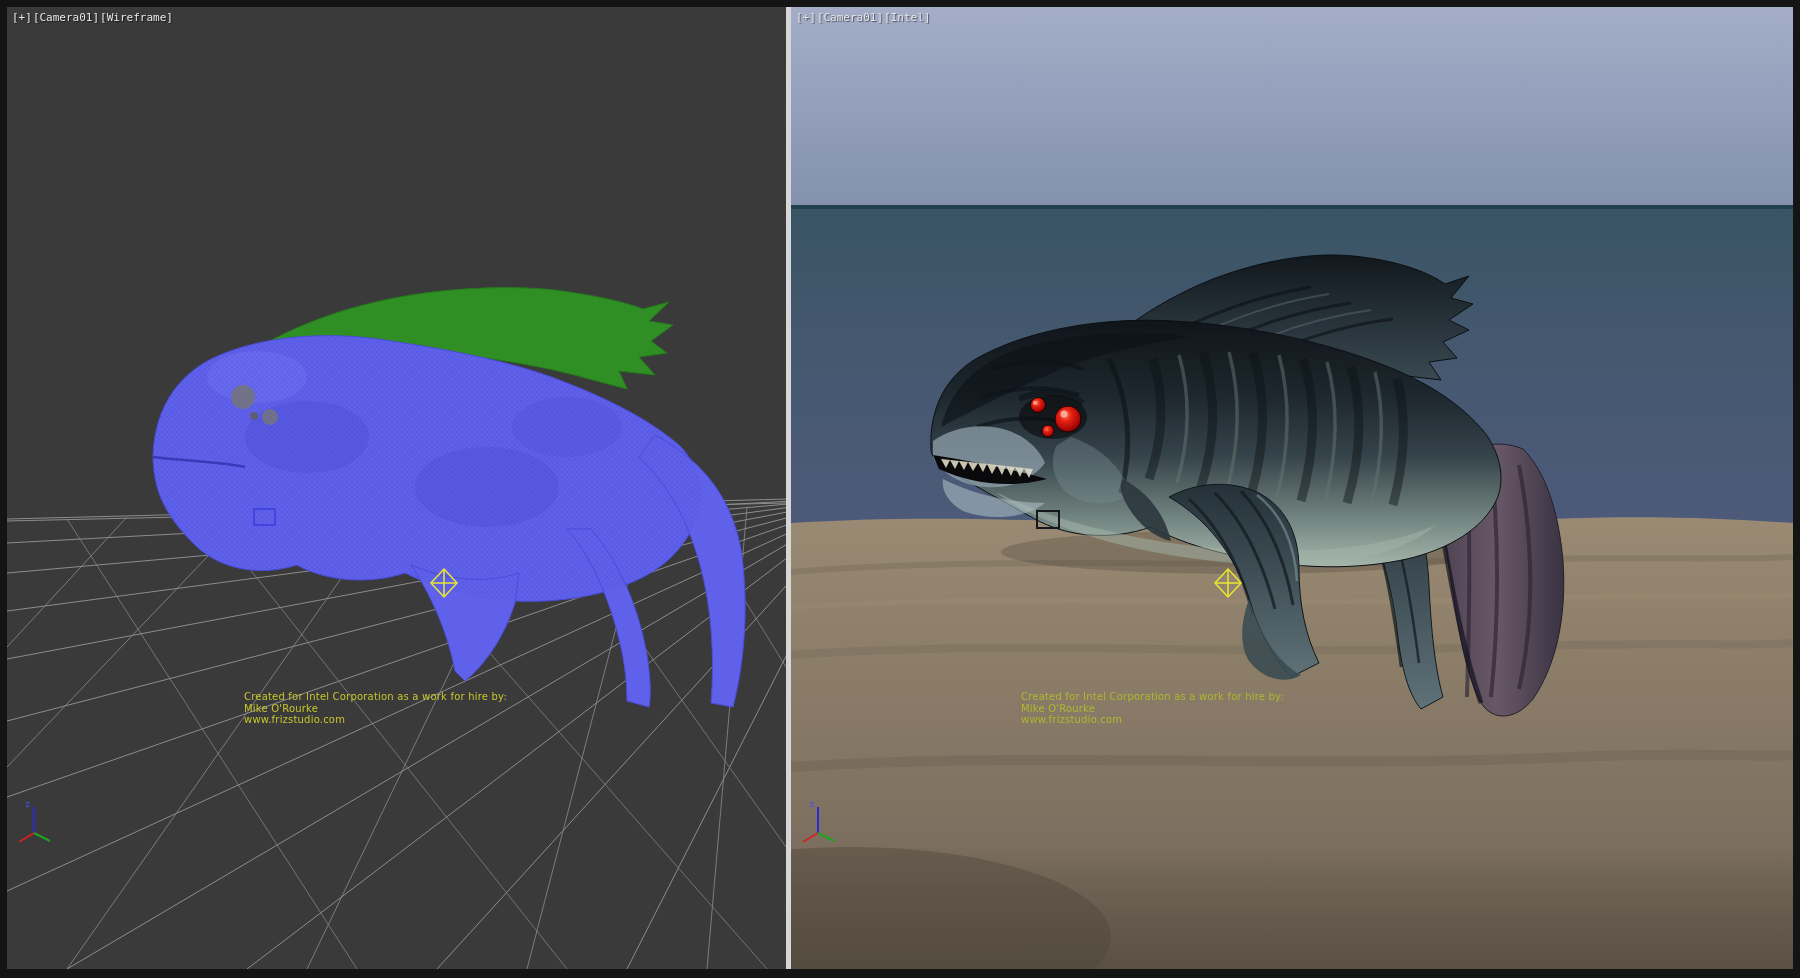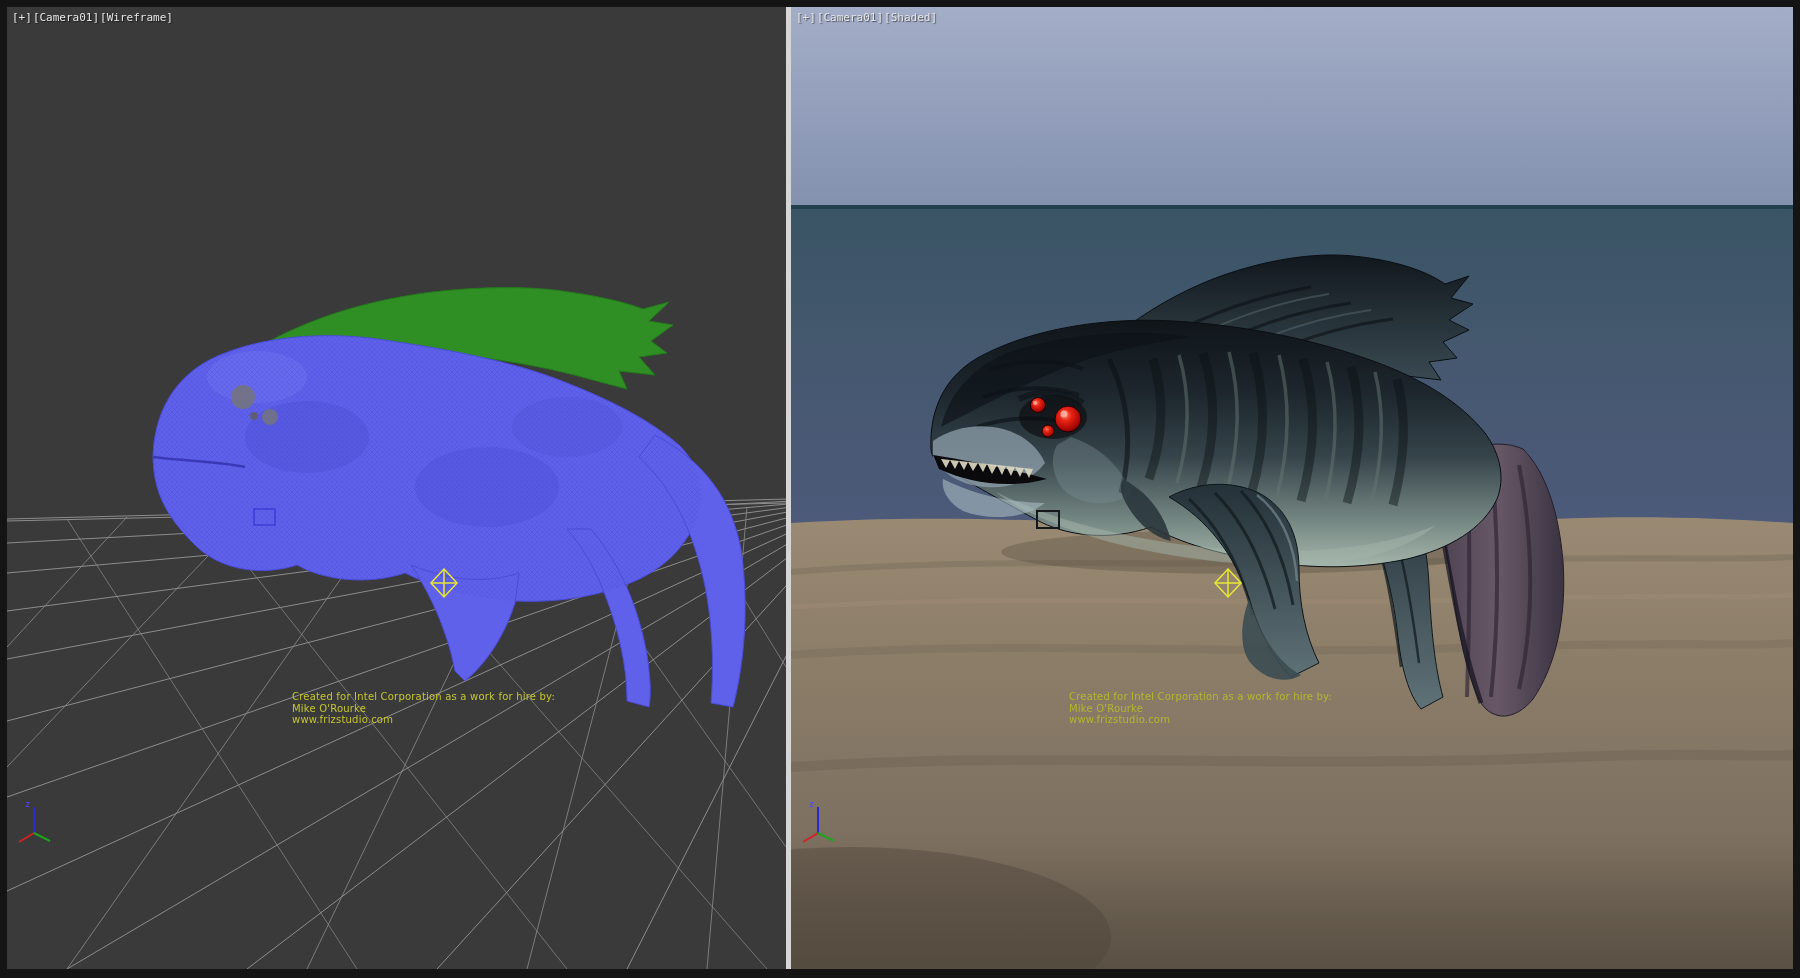"[Shaded]" span { text: Shaded -> Intel }
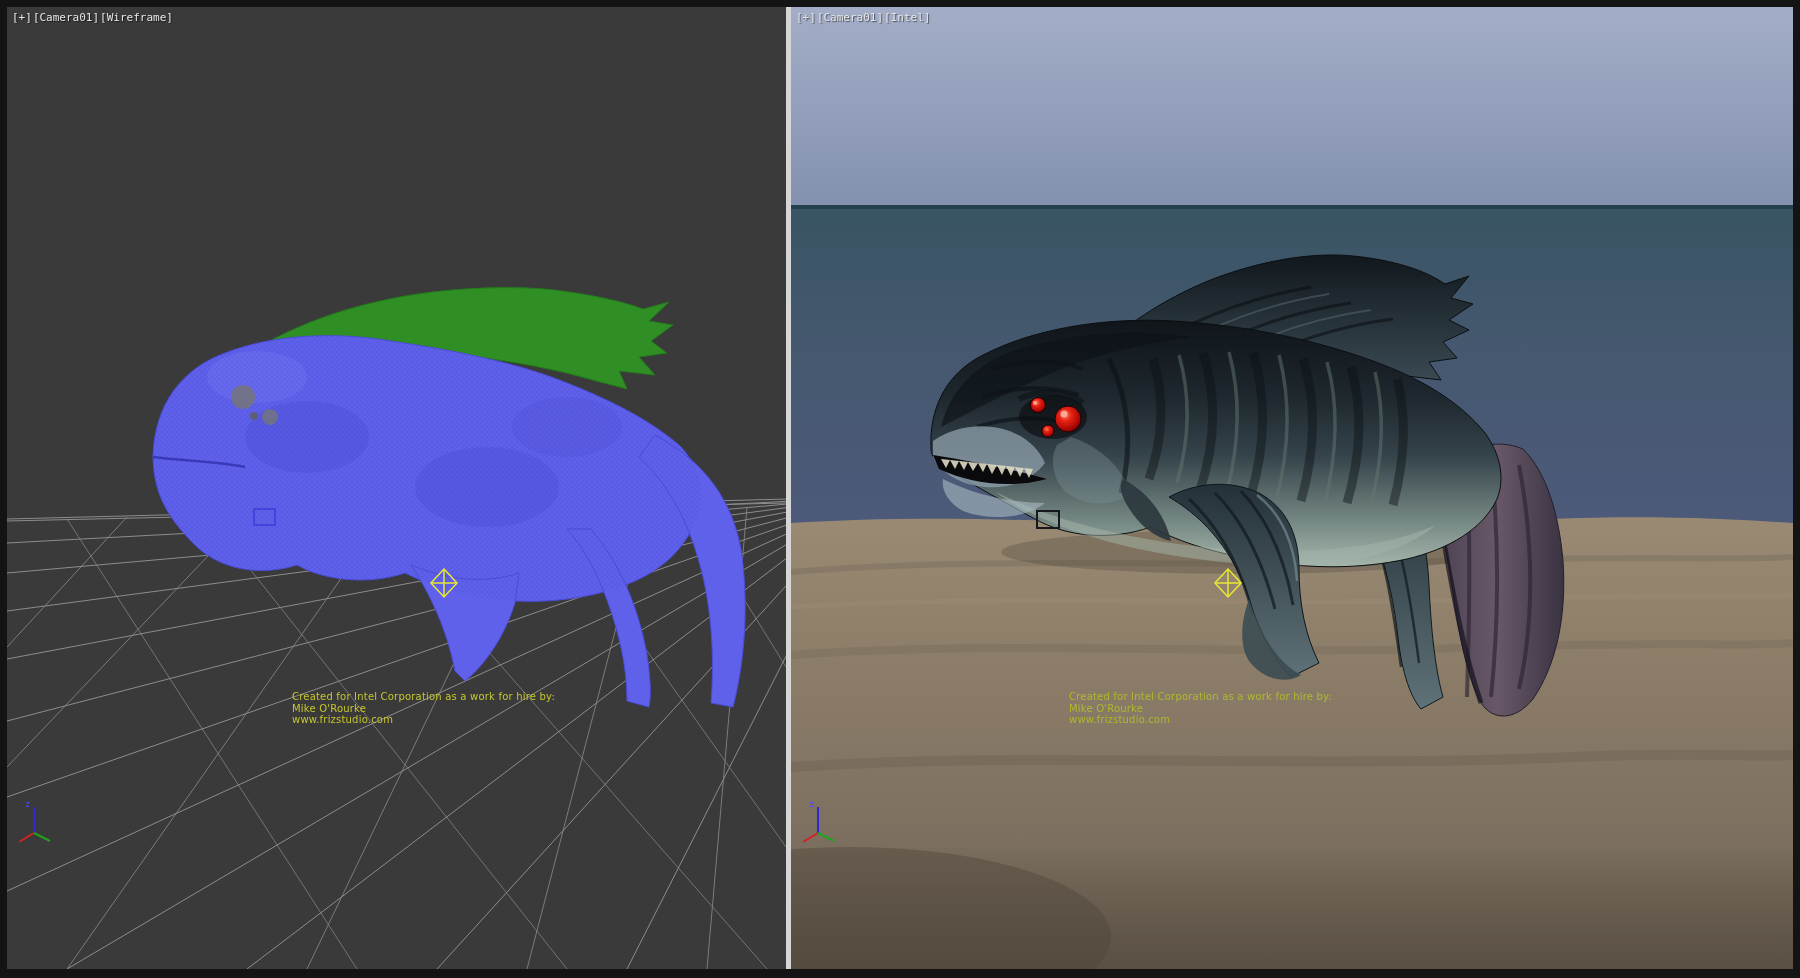"Created for Intel Corporation as" .watermark { margin-left: 48px -> none }
